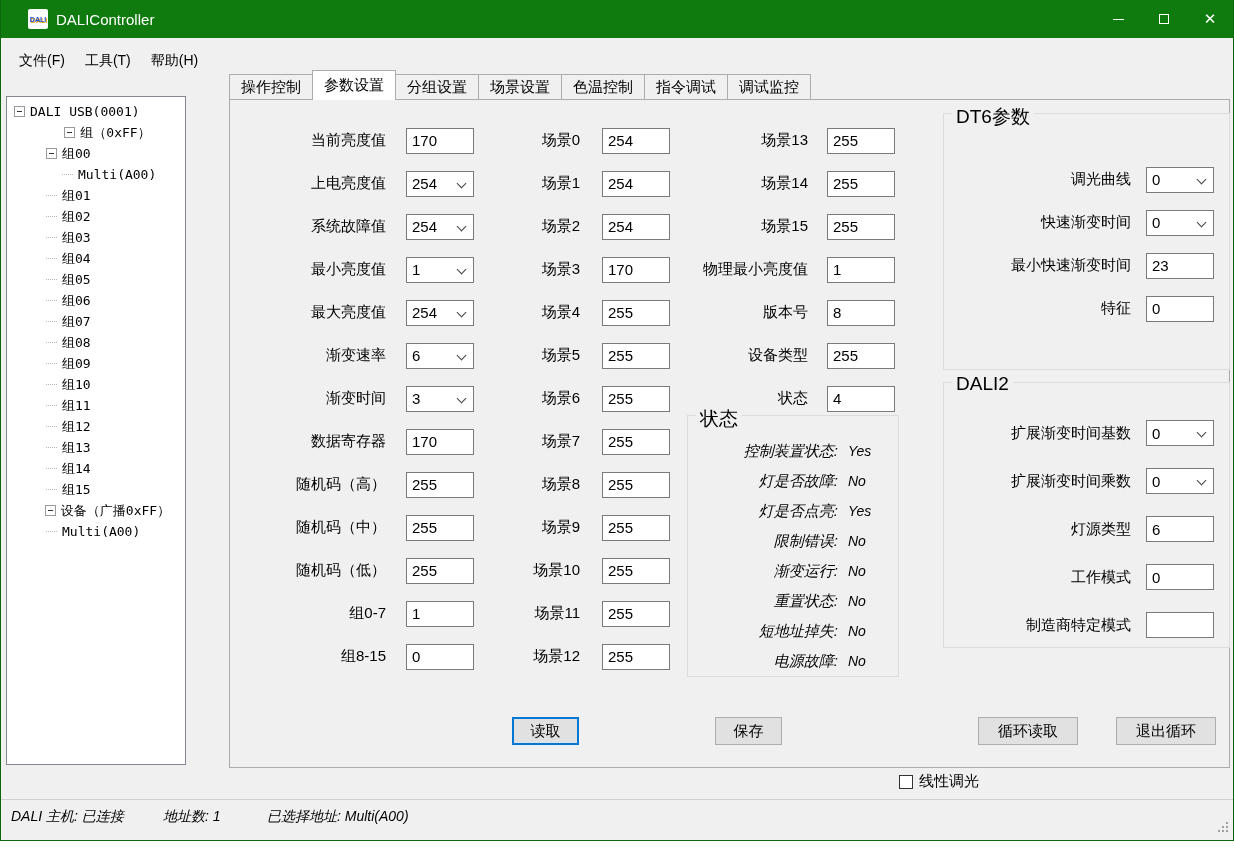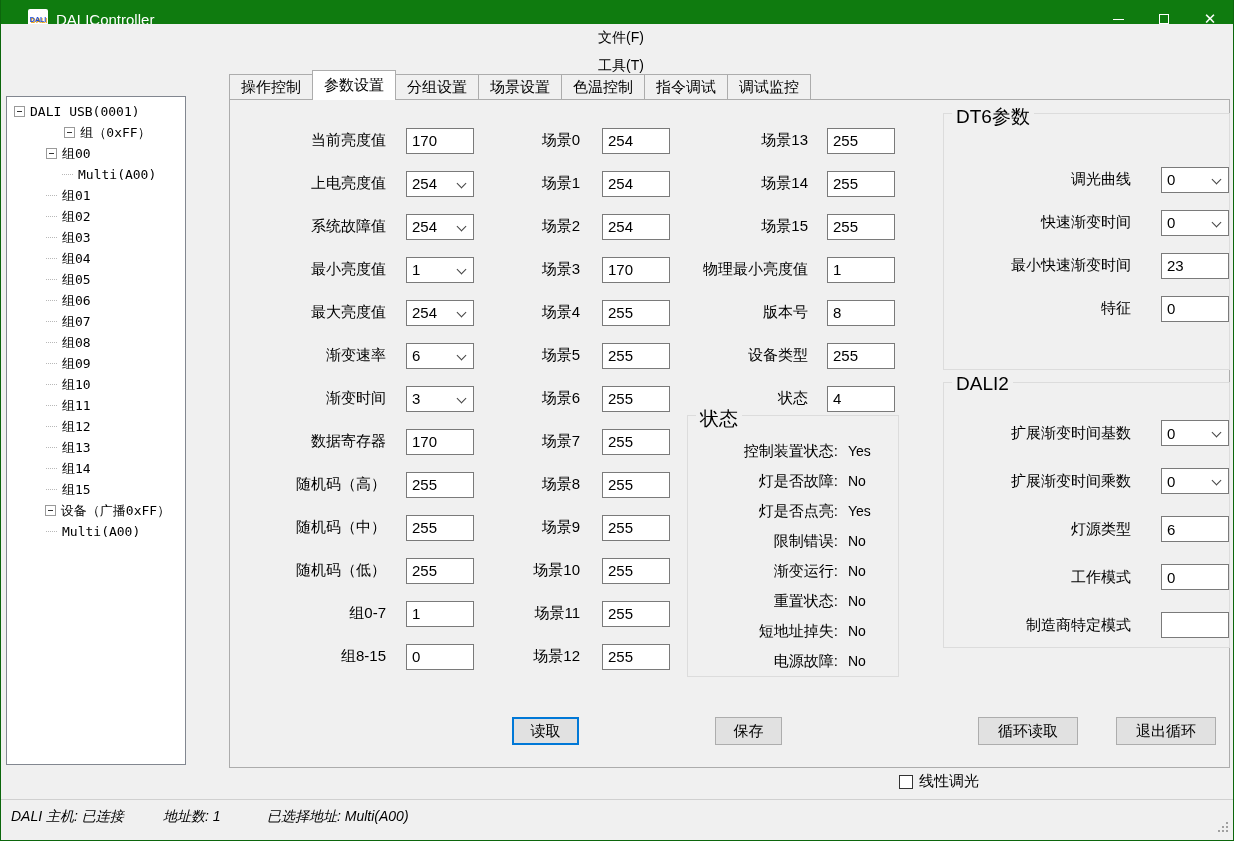"文件(F)" .menubar { flex-direction: column -> none; top: 24px -> 46px }
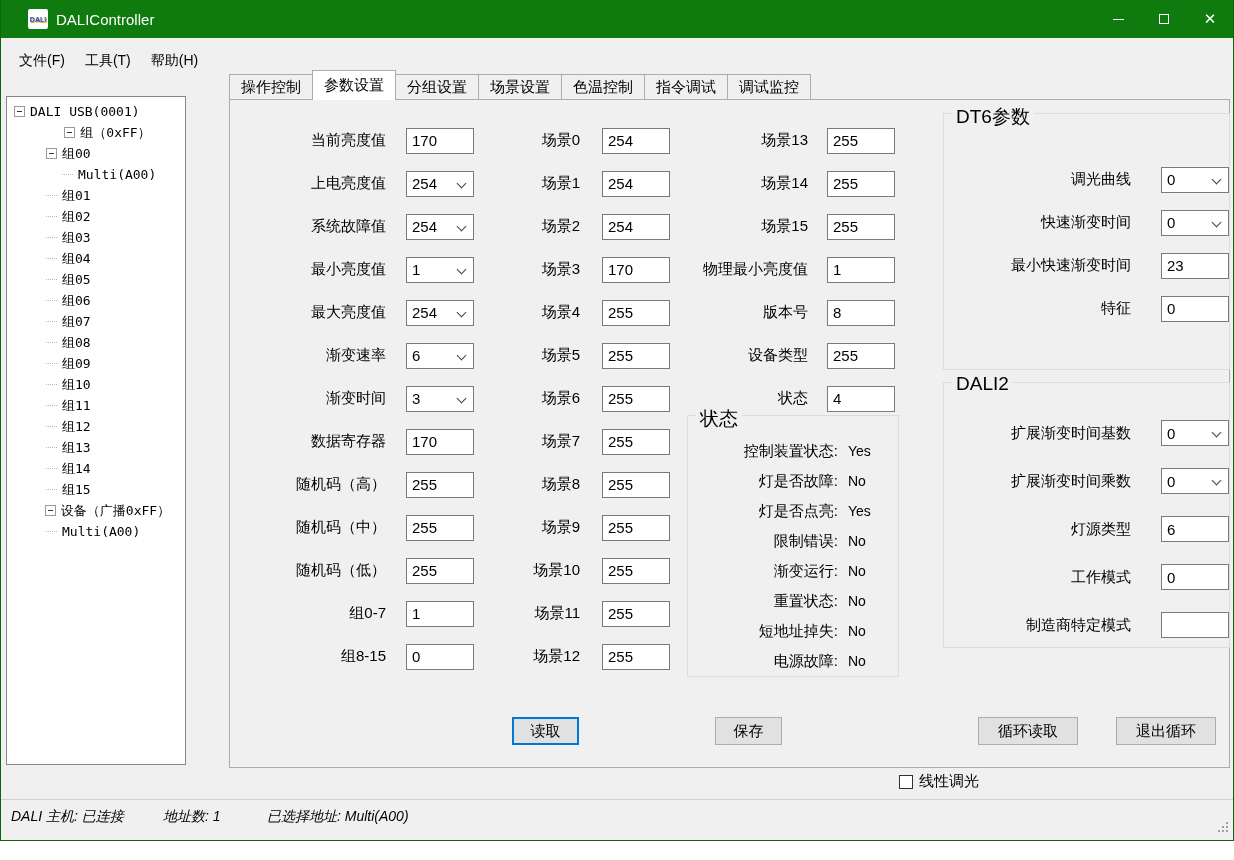"当前亮度值" .prow { justify-content: space-between -> none }
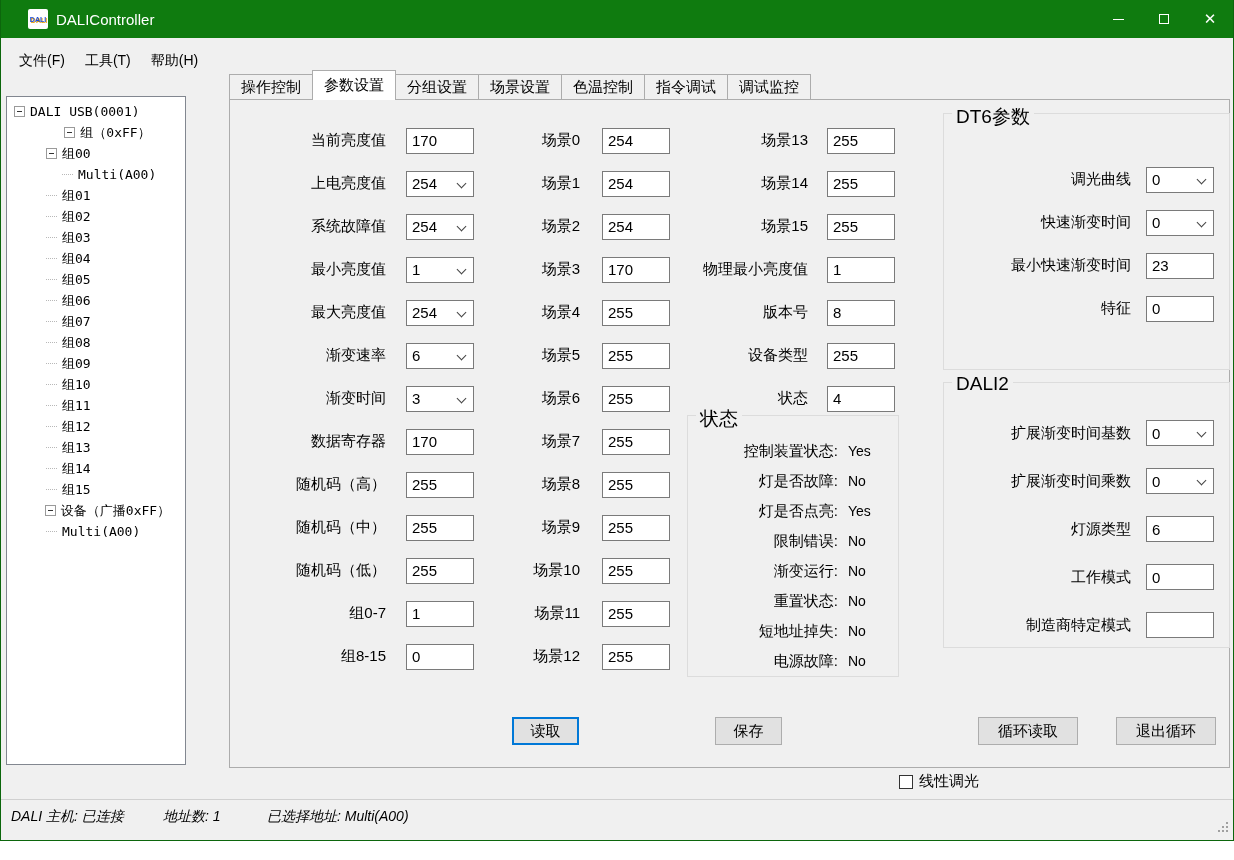"控制装置状态:" .srow { font-style: none -> italic }
